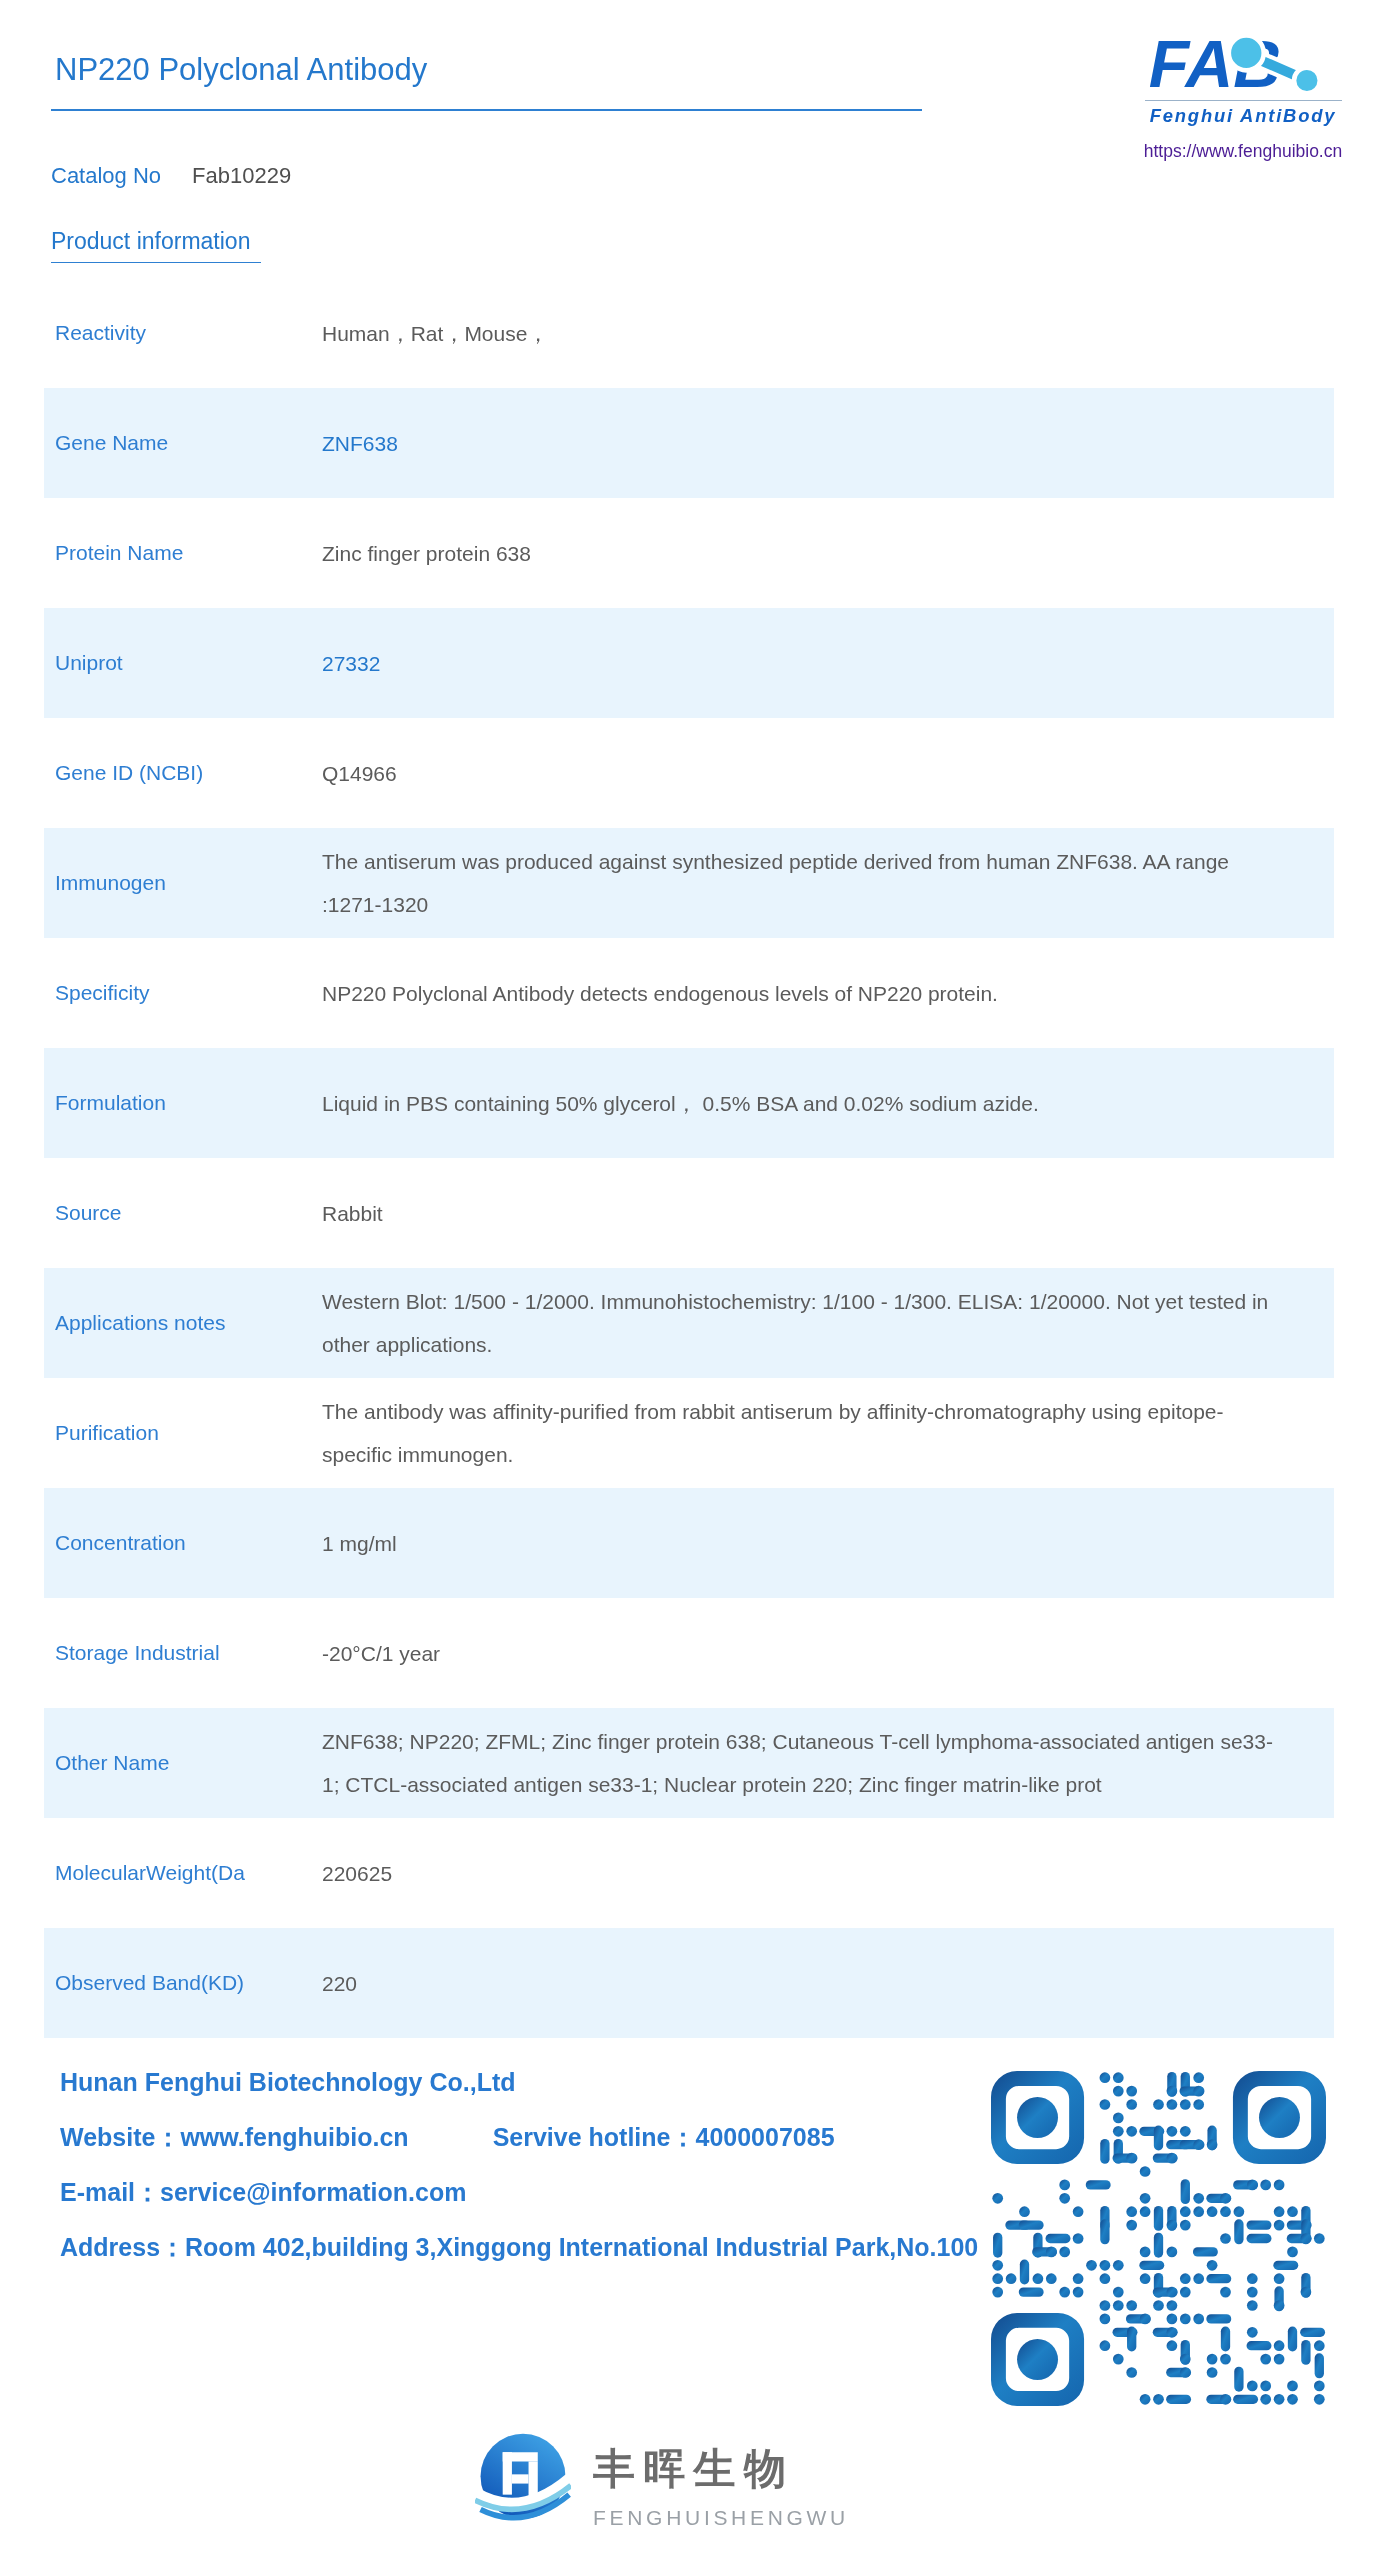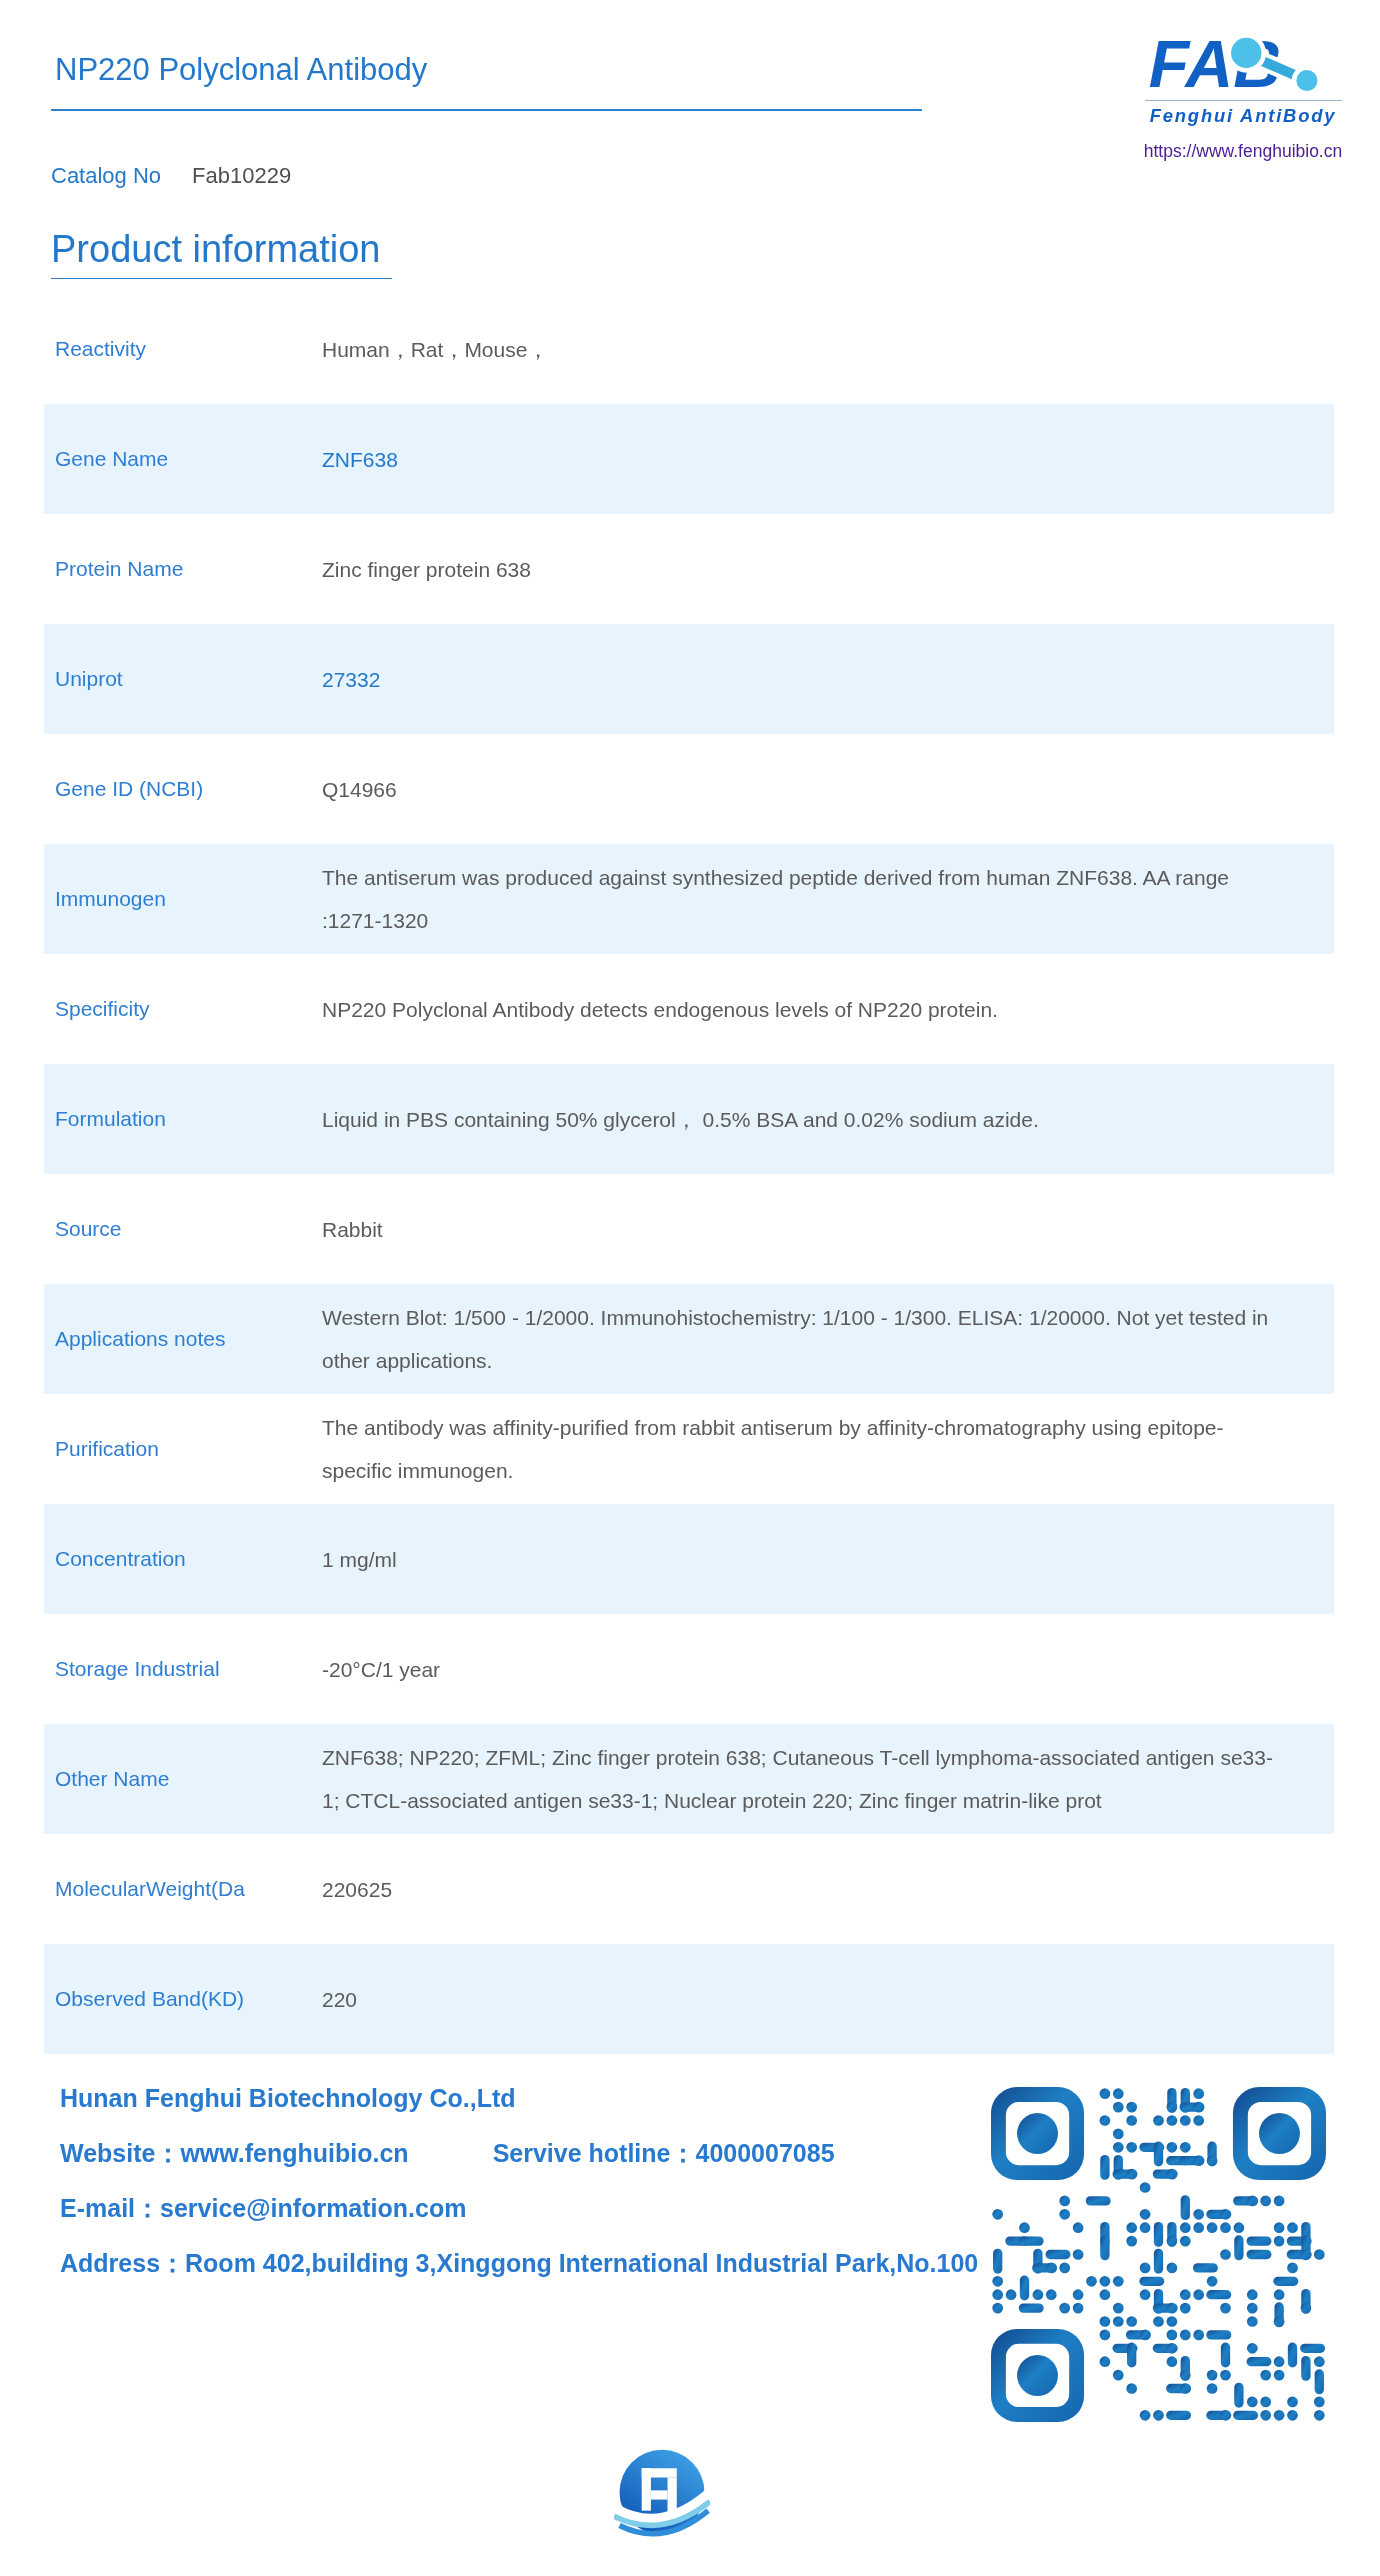"Product information" .section-heading { font-size: 38px -> 23px }
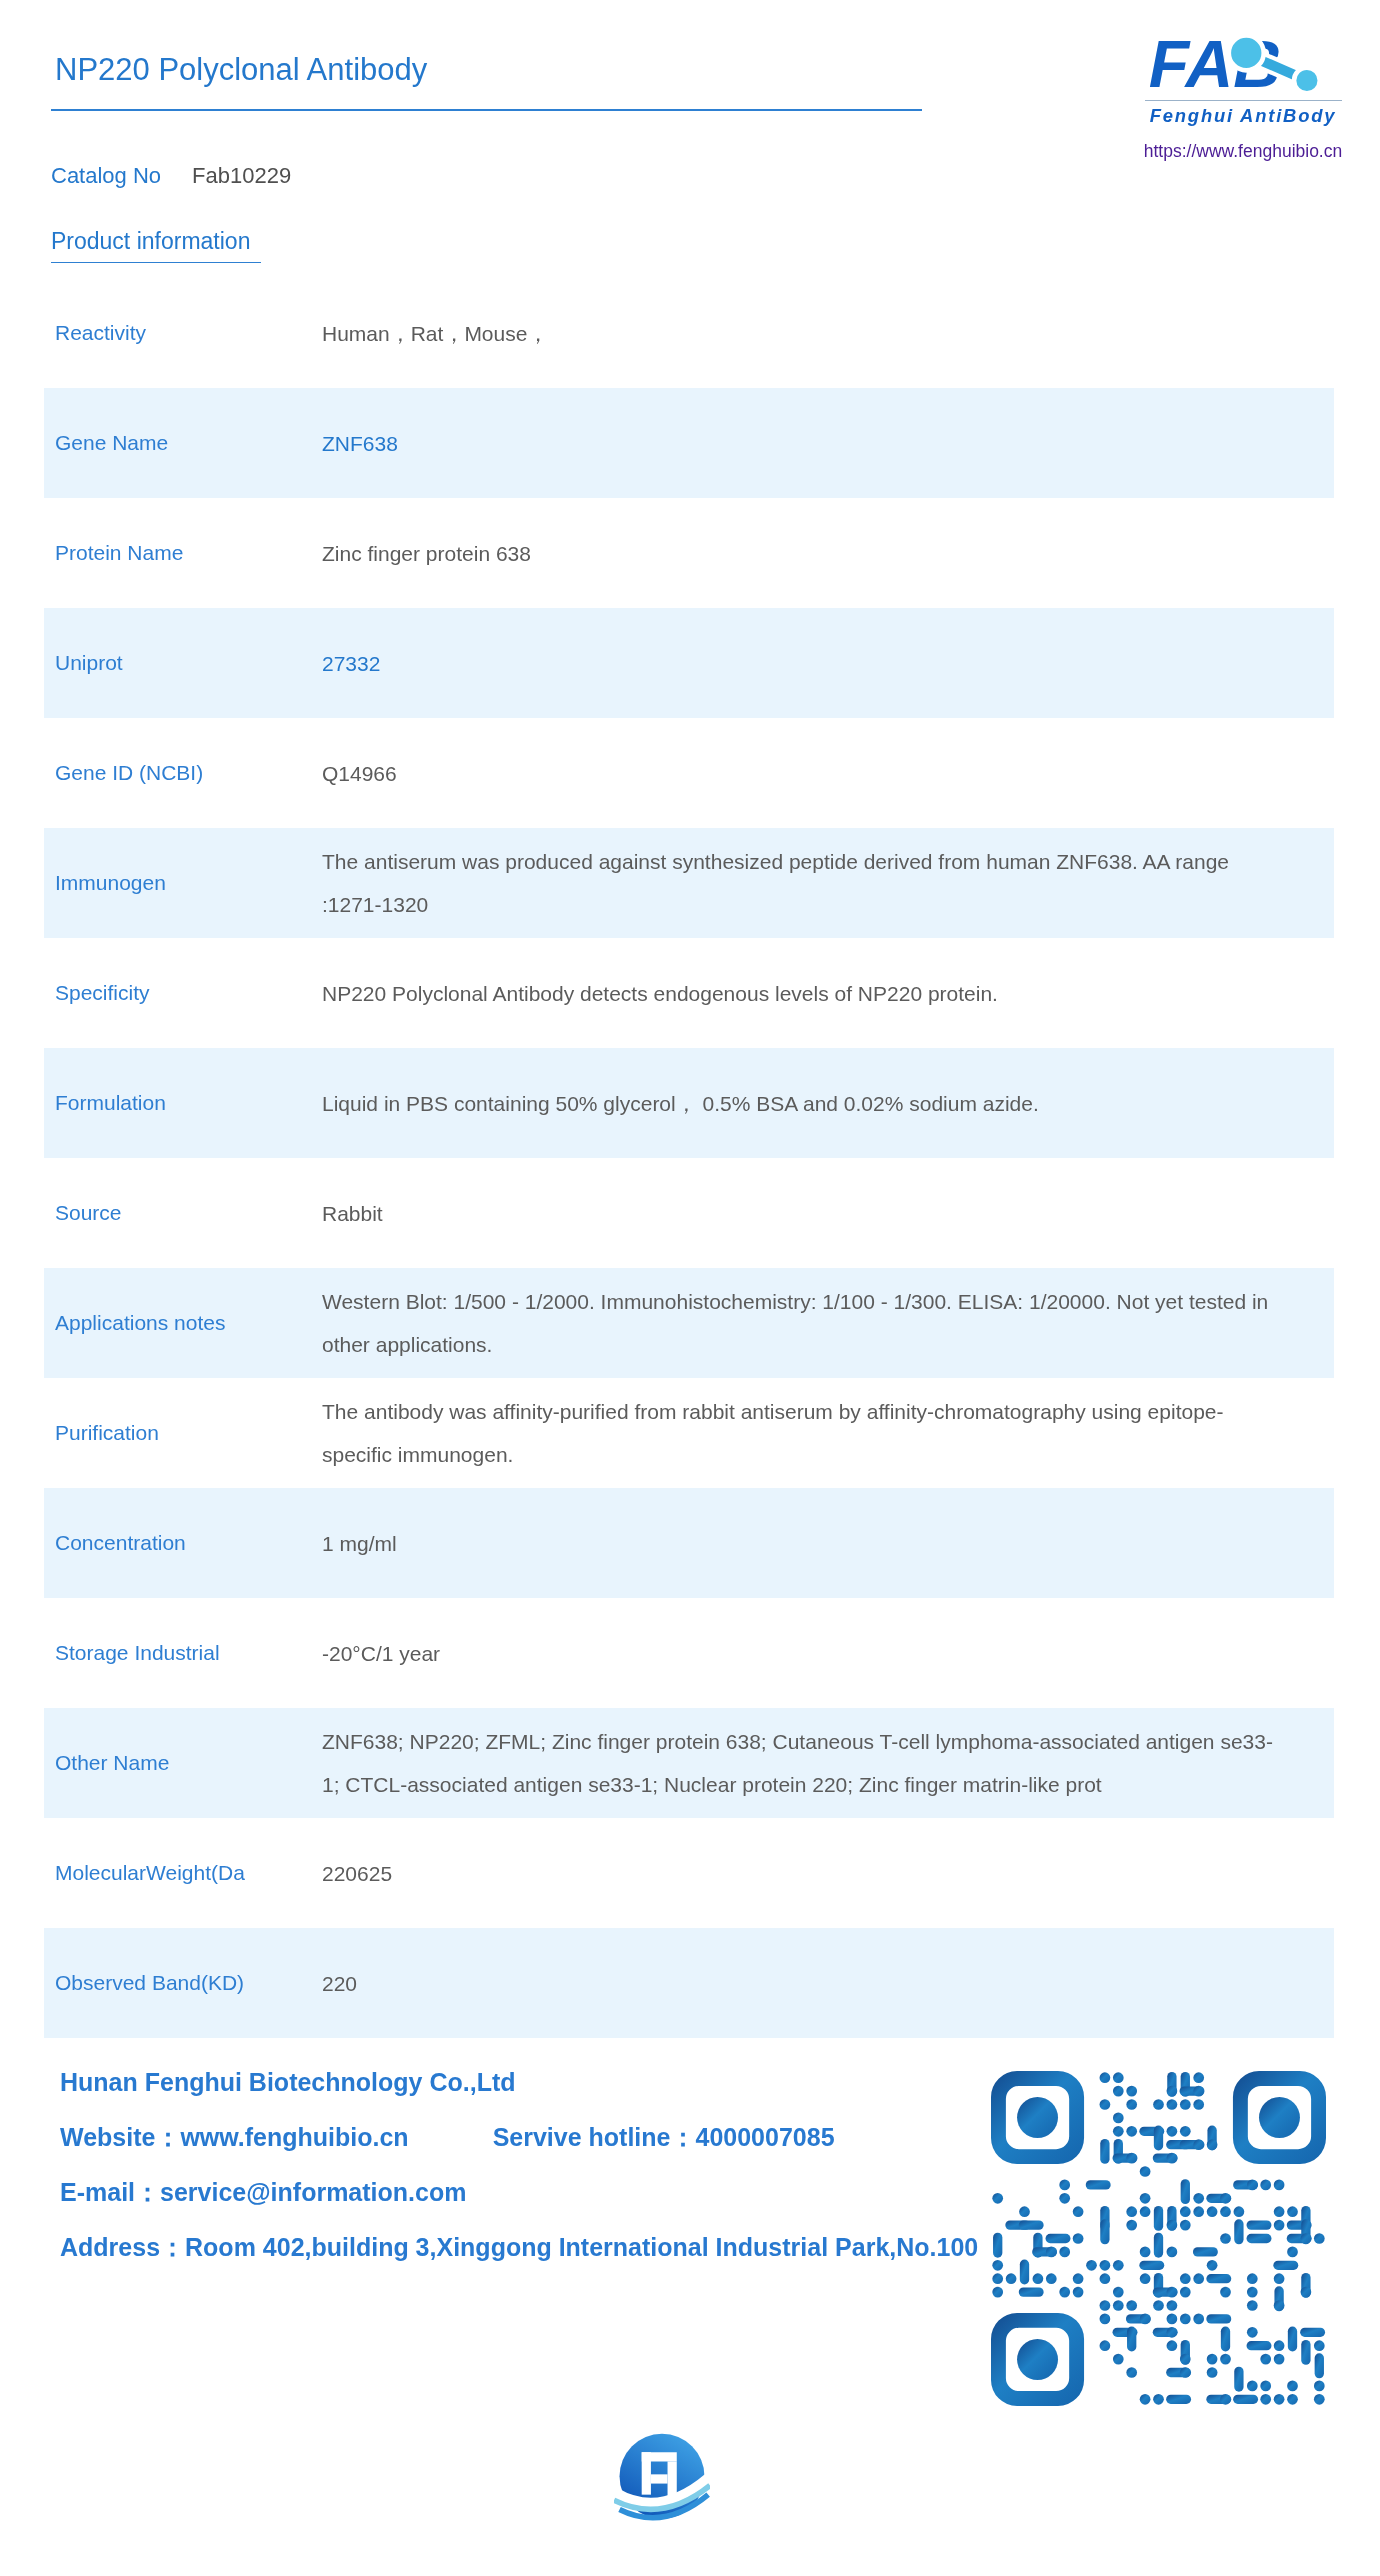"丰晖生物" div.logo-names { html: none -> <div> <span>丰晖生物</span> <span>FENGHUISHENGWU</span> </div> }
